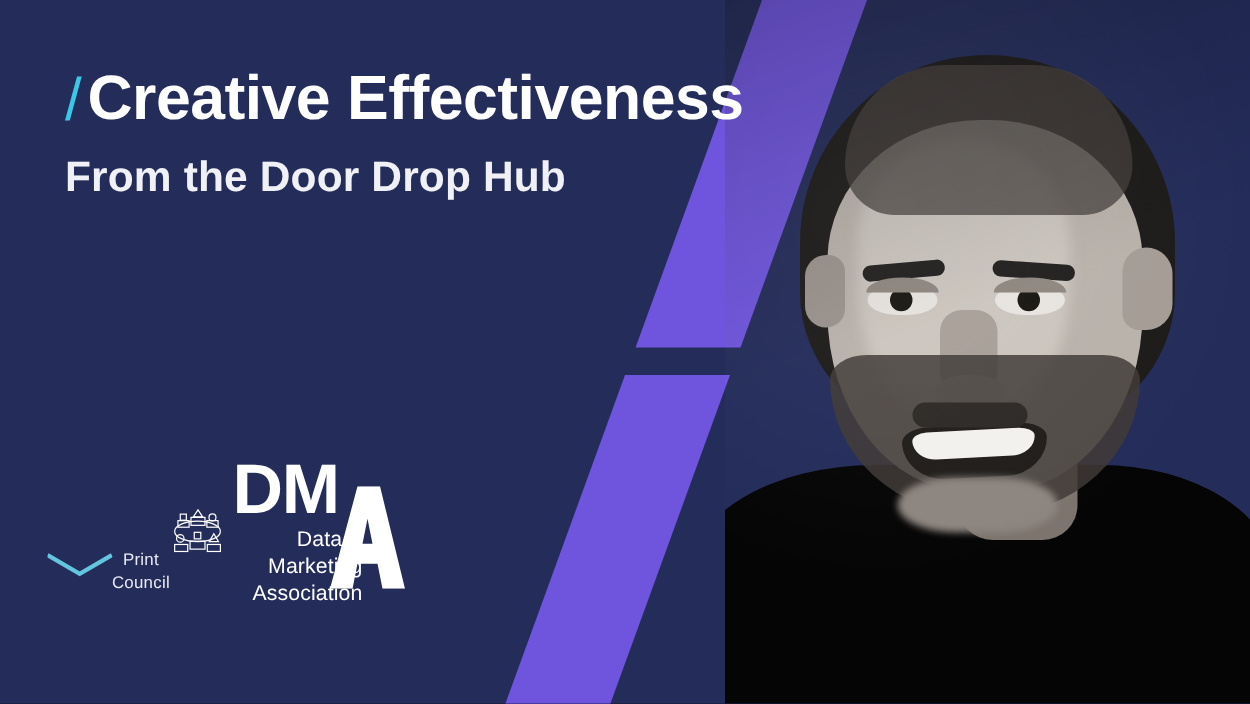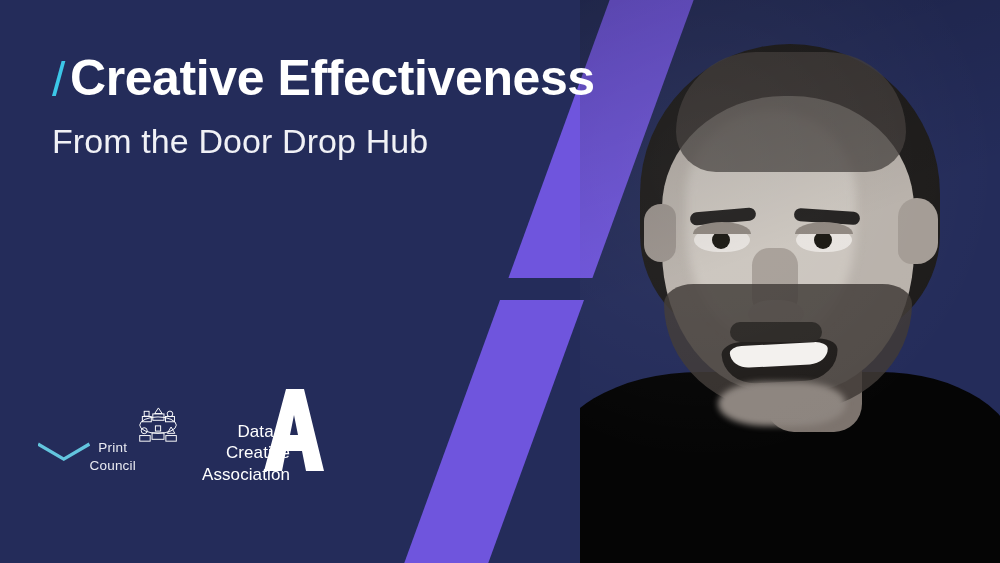"From the Door Drop Hub" #subtitle { font-weight: 400 -> 700 }
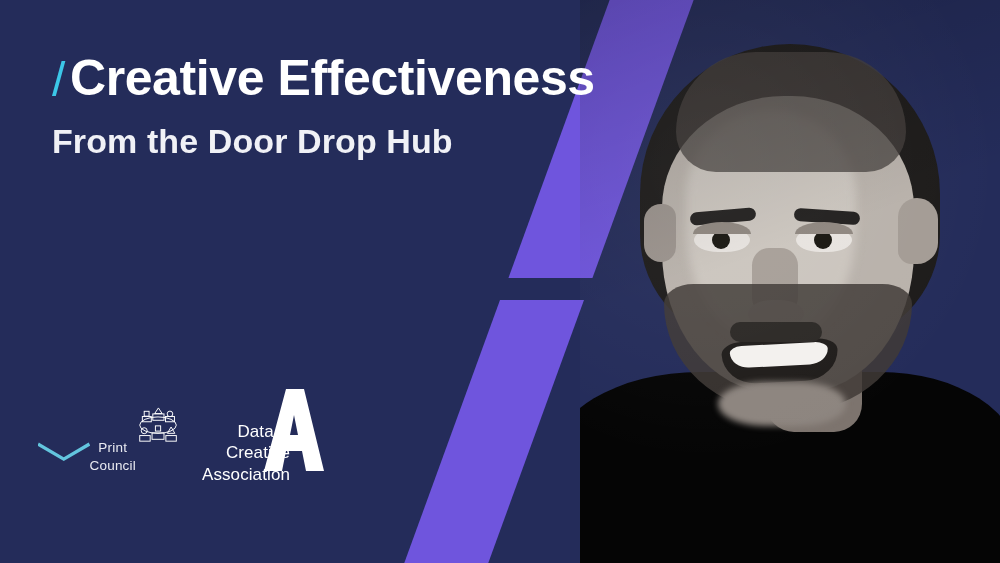"DM" div { html: none -> <div>DM</div> }
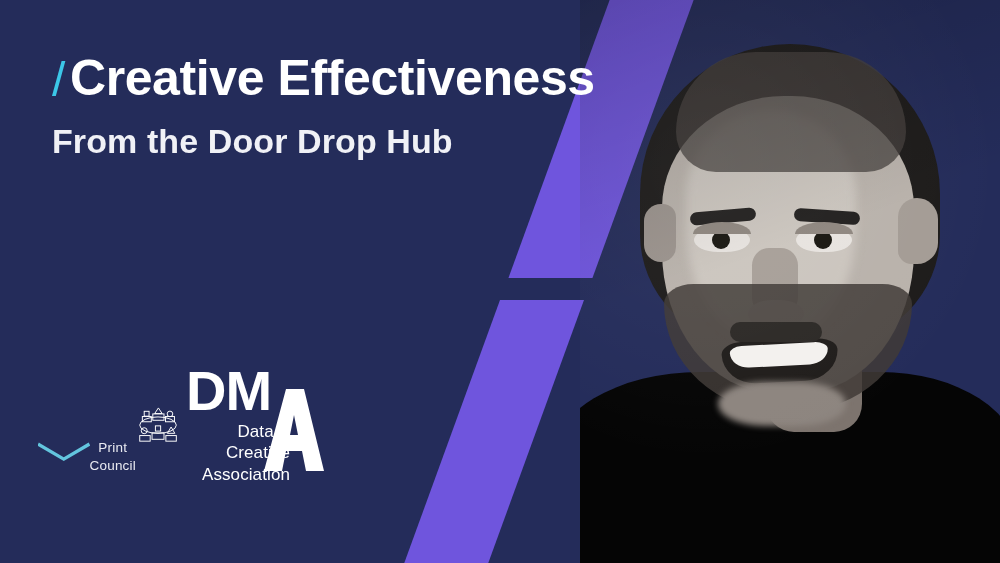"Creative" div { text: Creative -> Marketing }
